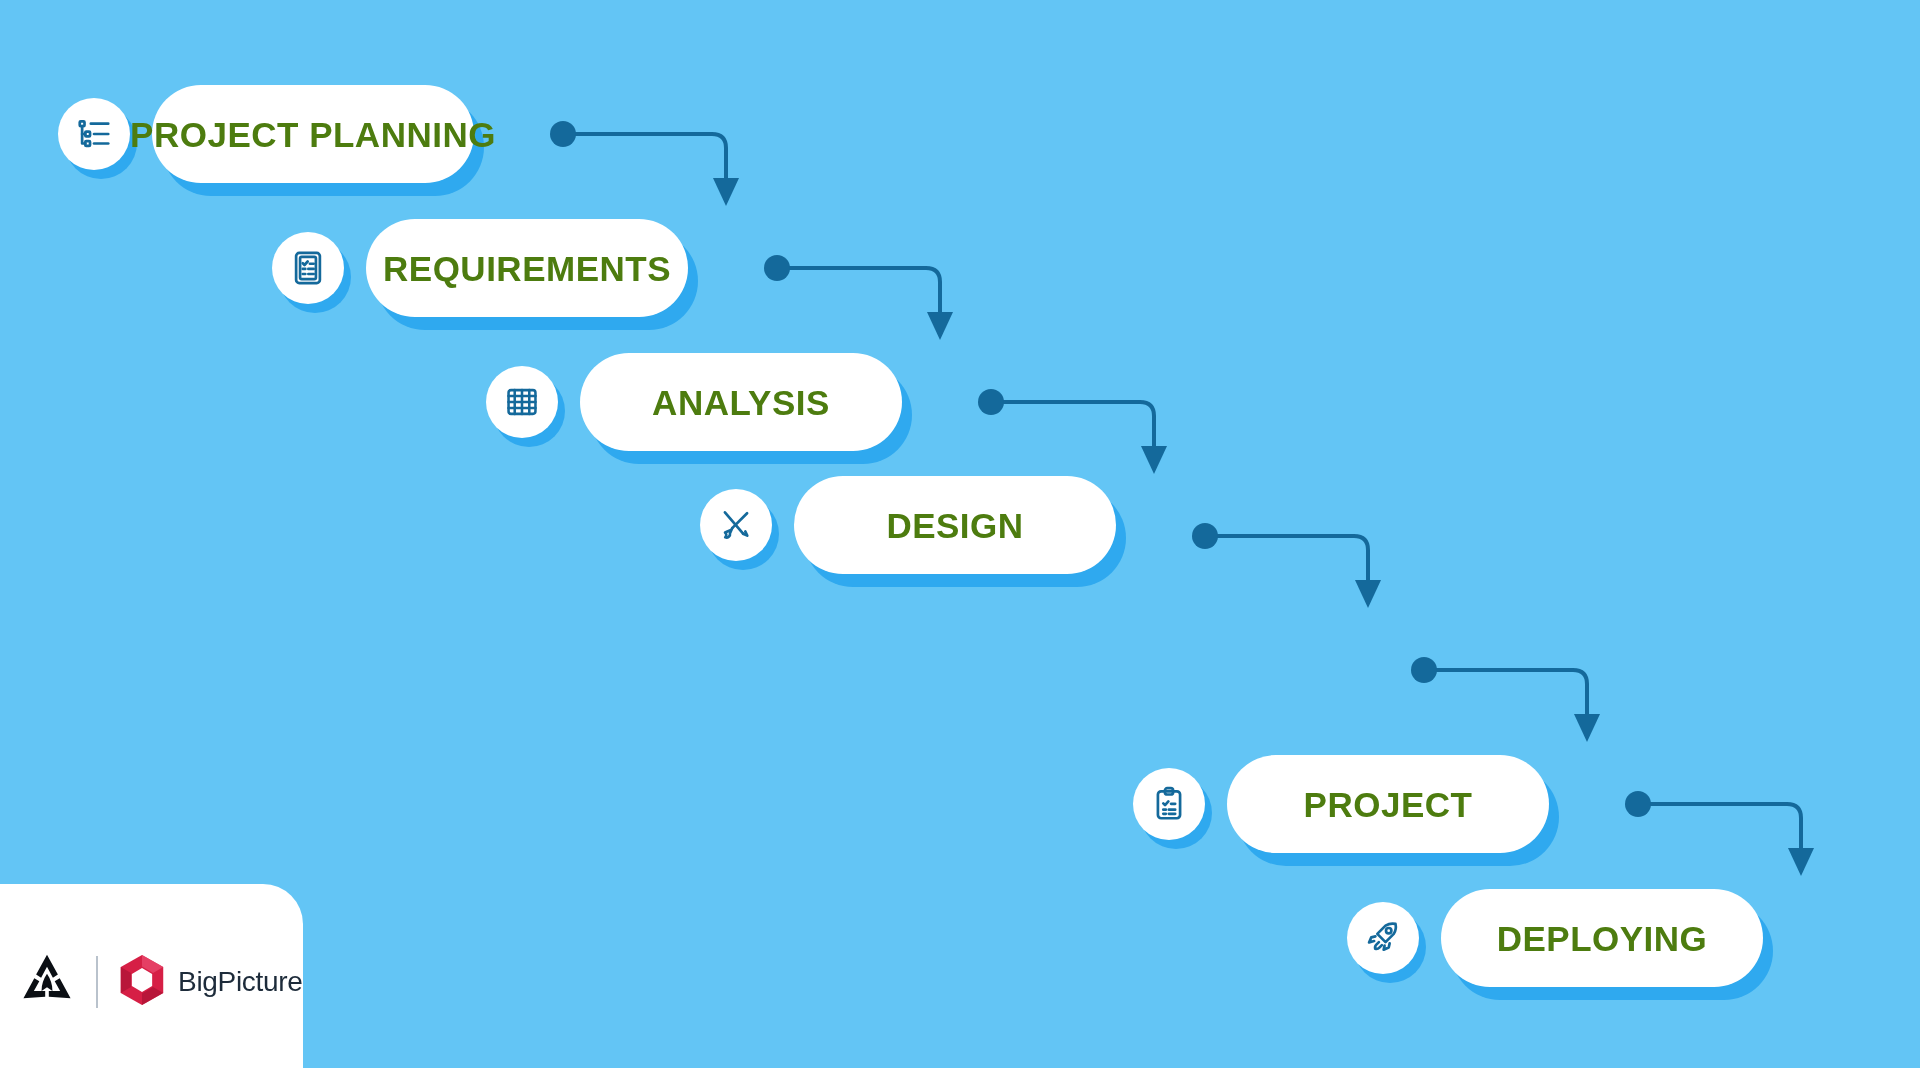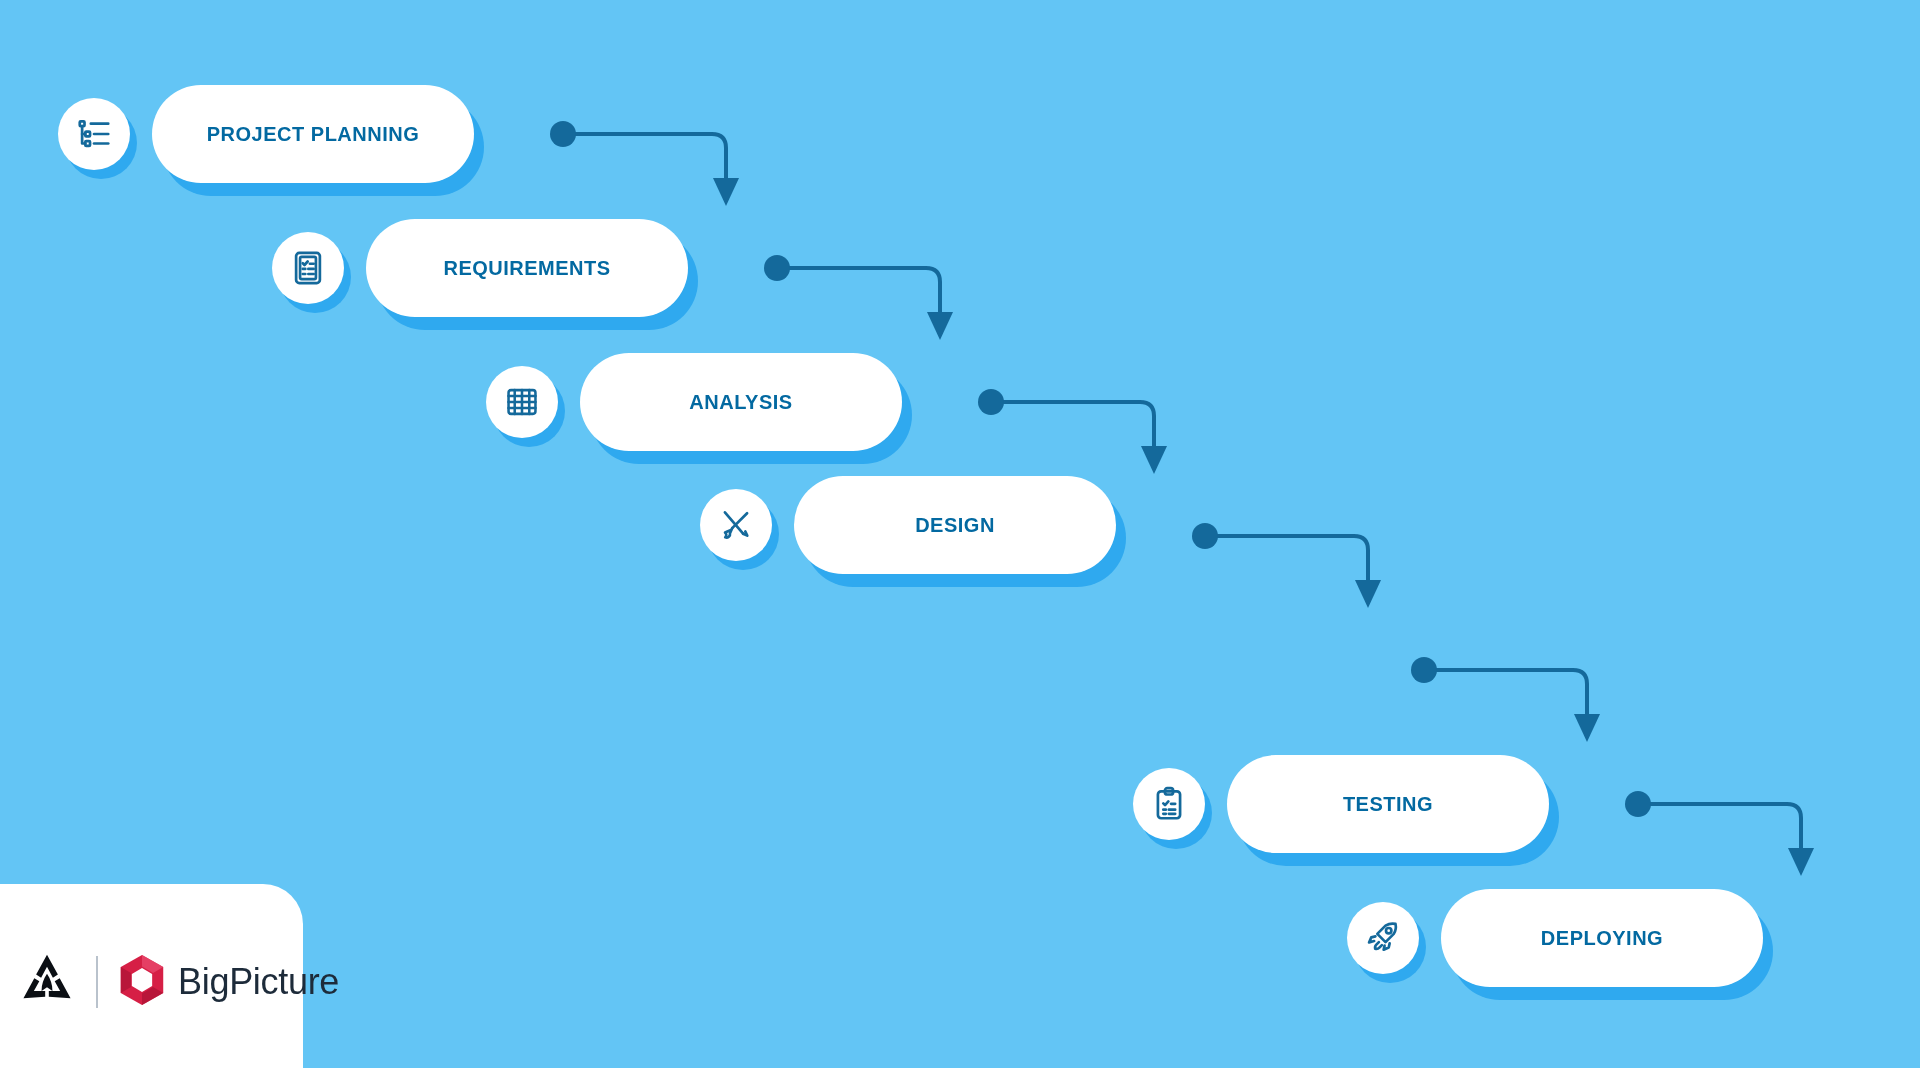"PROJECT PLANNING" .pill-label { color: #0369a1 -> #4d7c0f; font-size: 20px -> 35px }
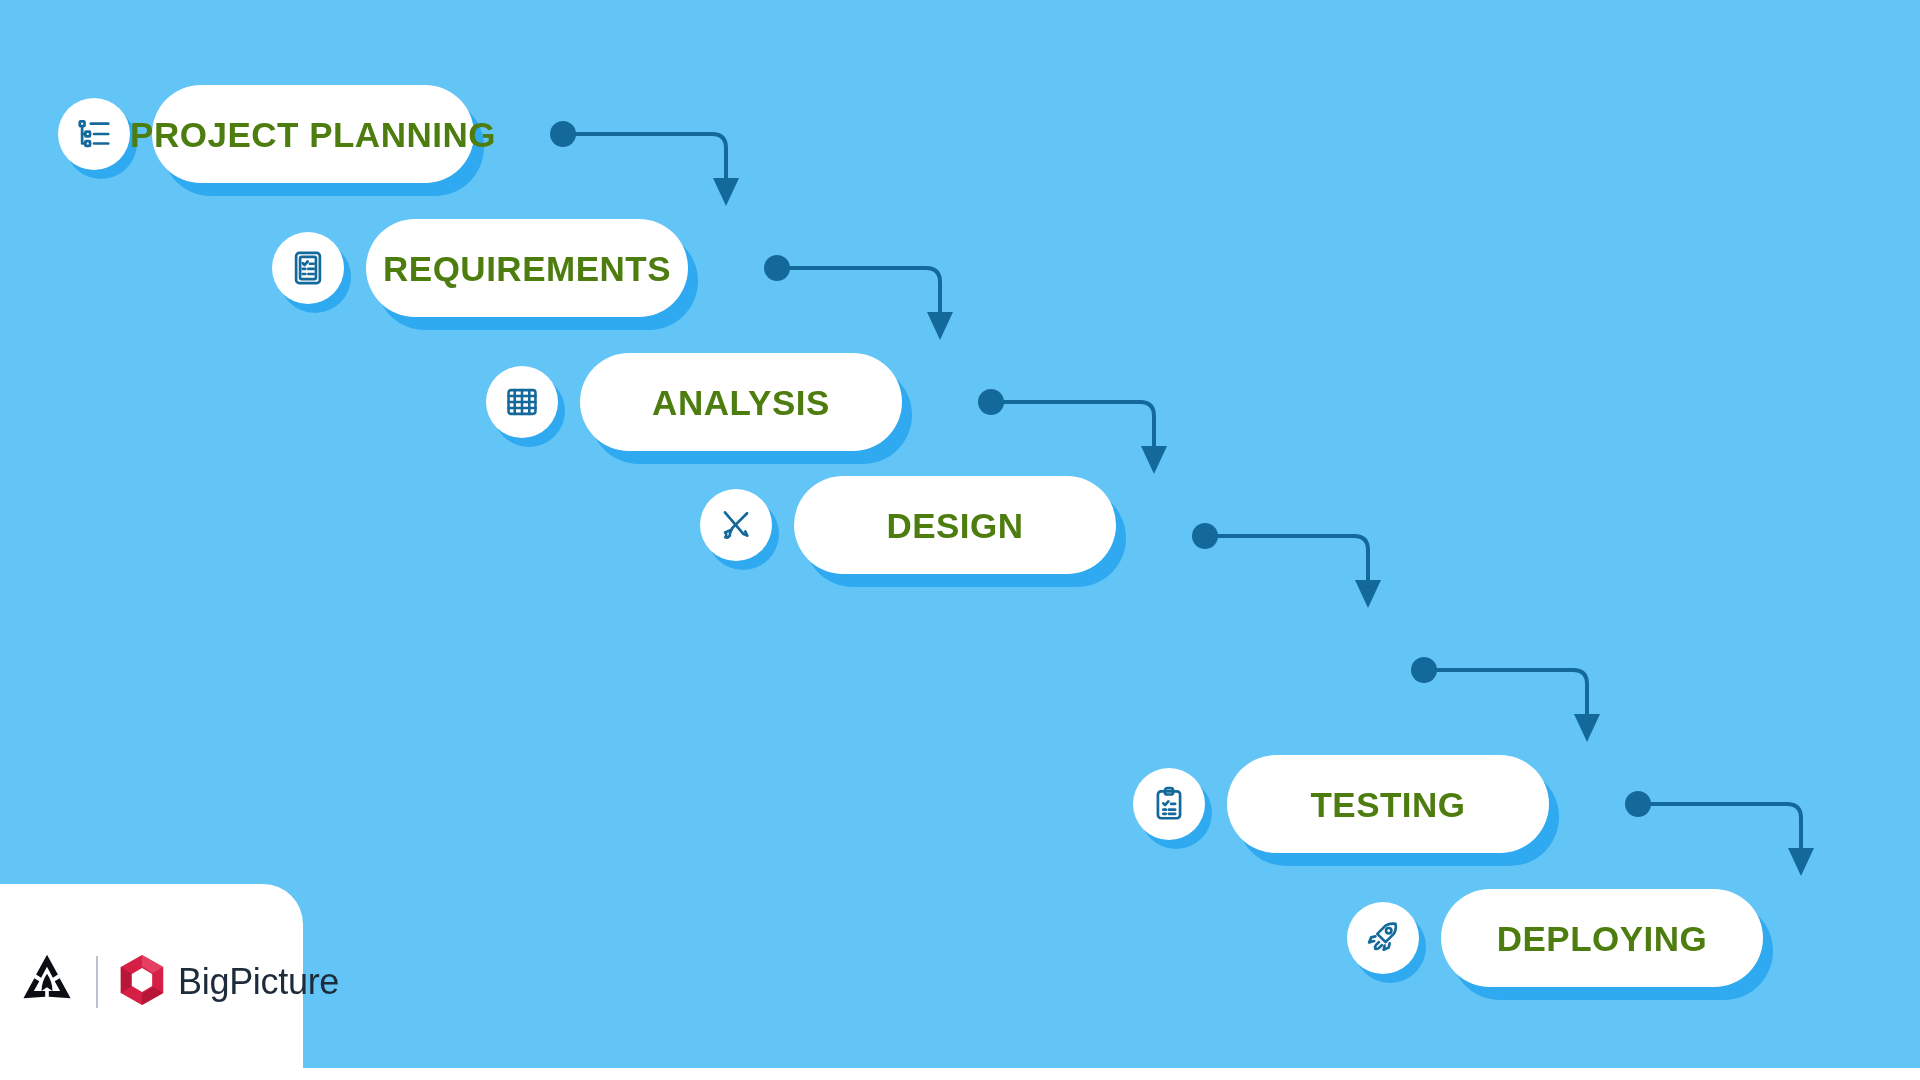"TESTING" span.pill-label { text: TESTING -> PROJECT }
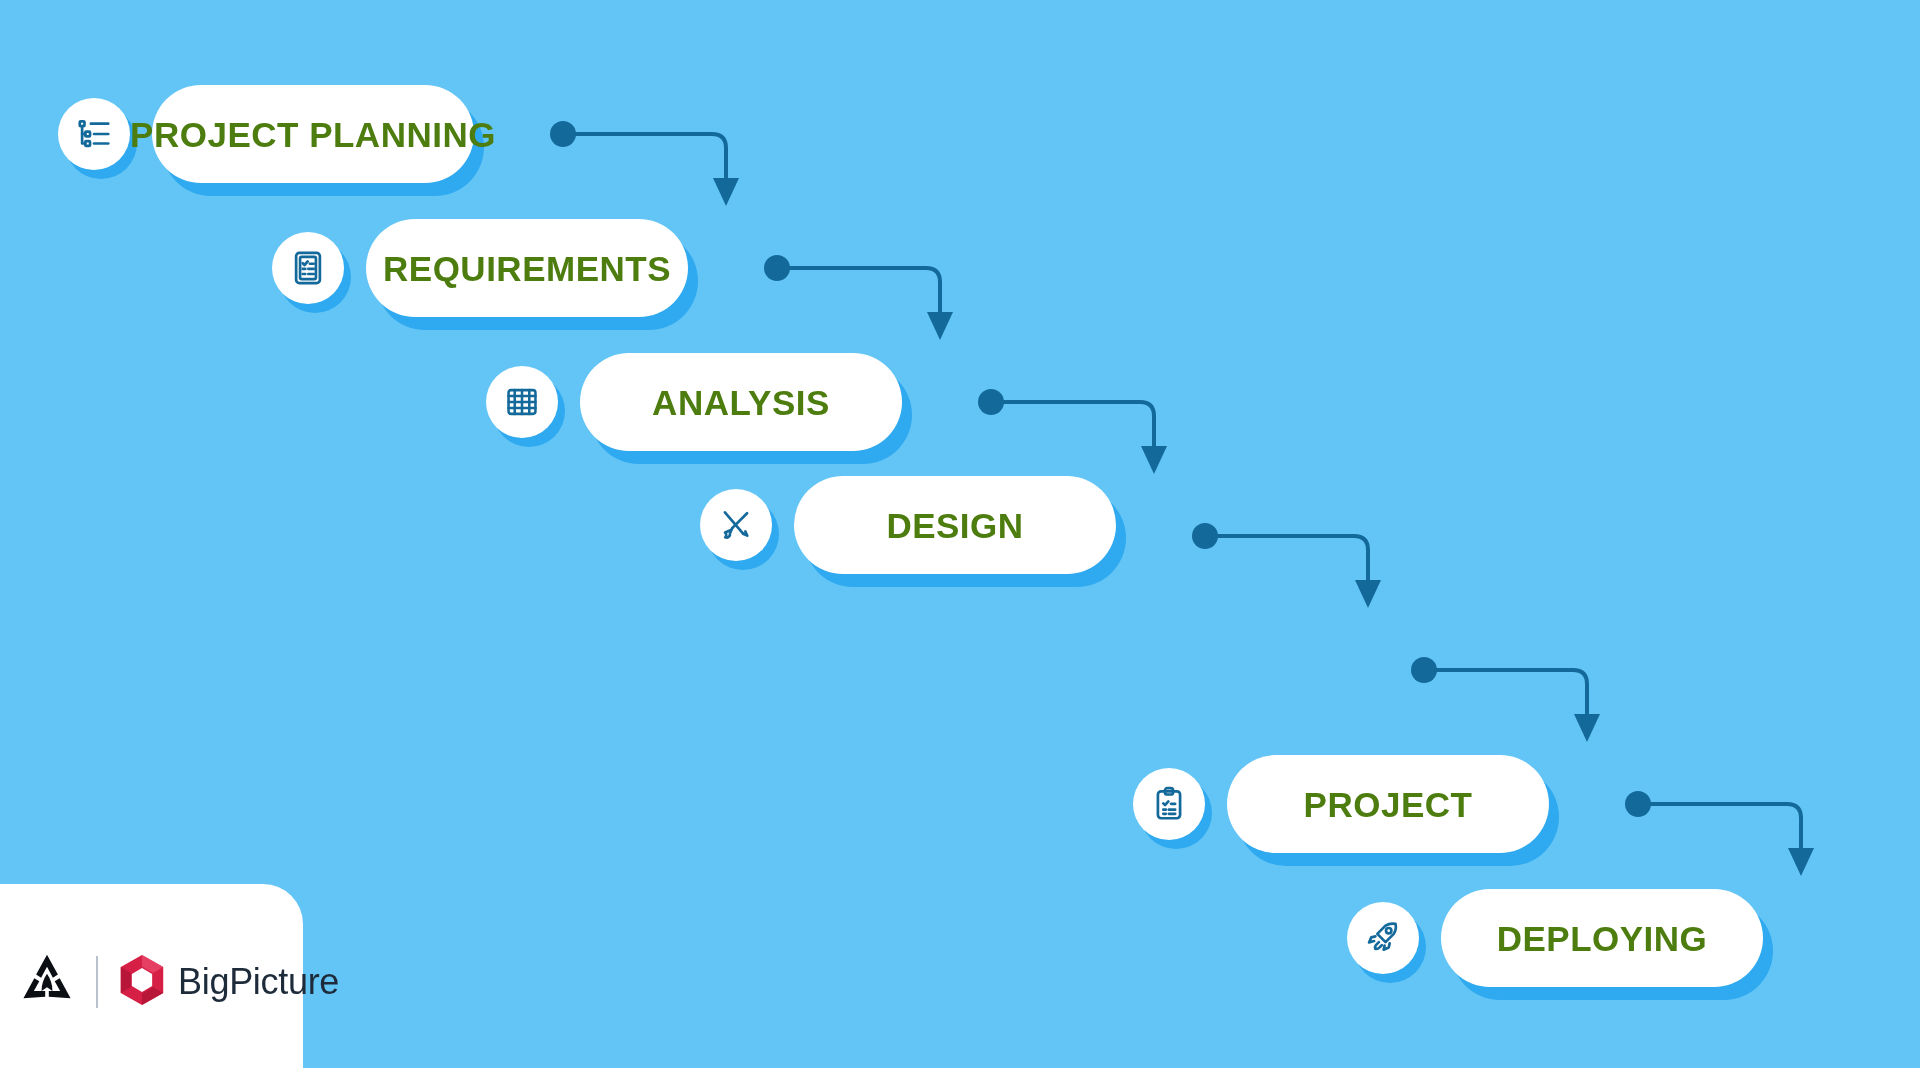"BigPicture" .brand-name { font-size: 36px -> 28px }
